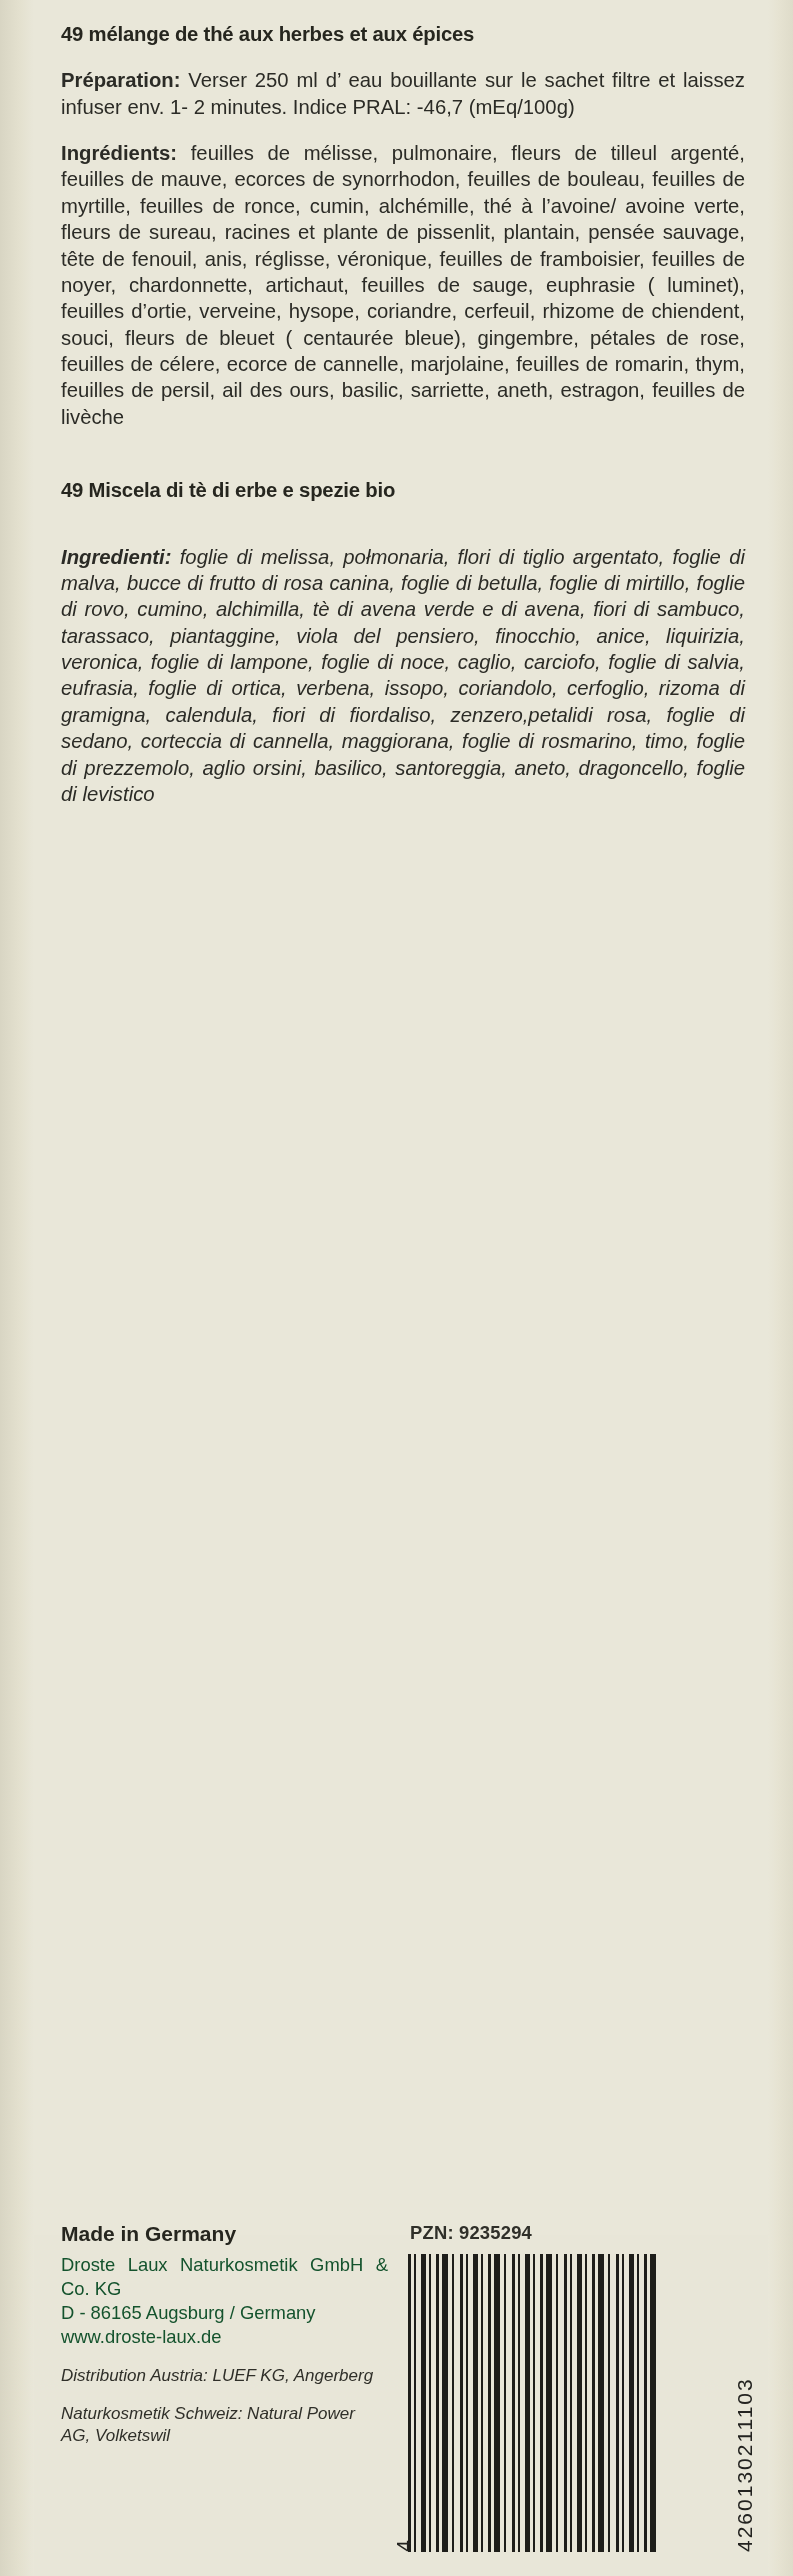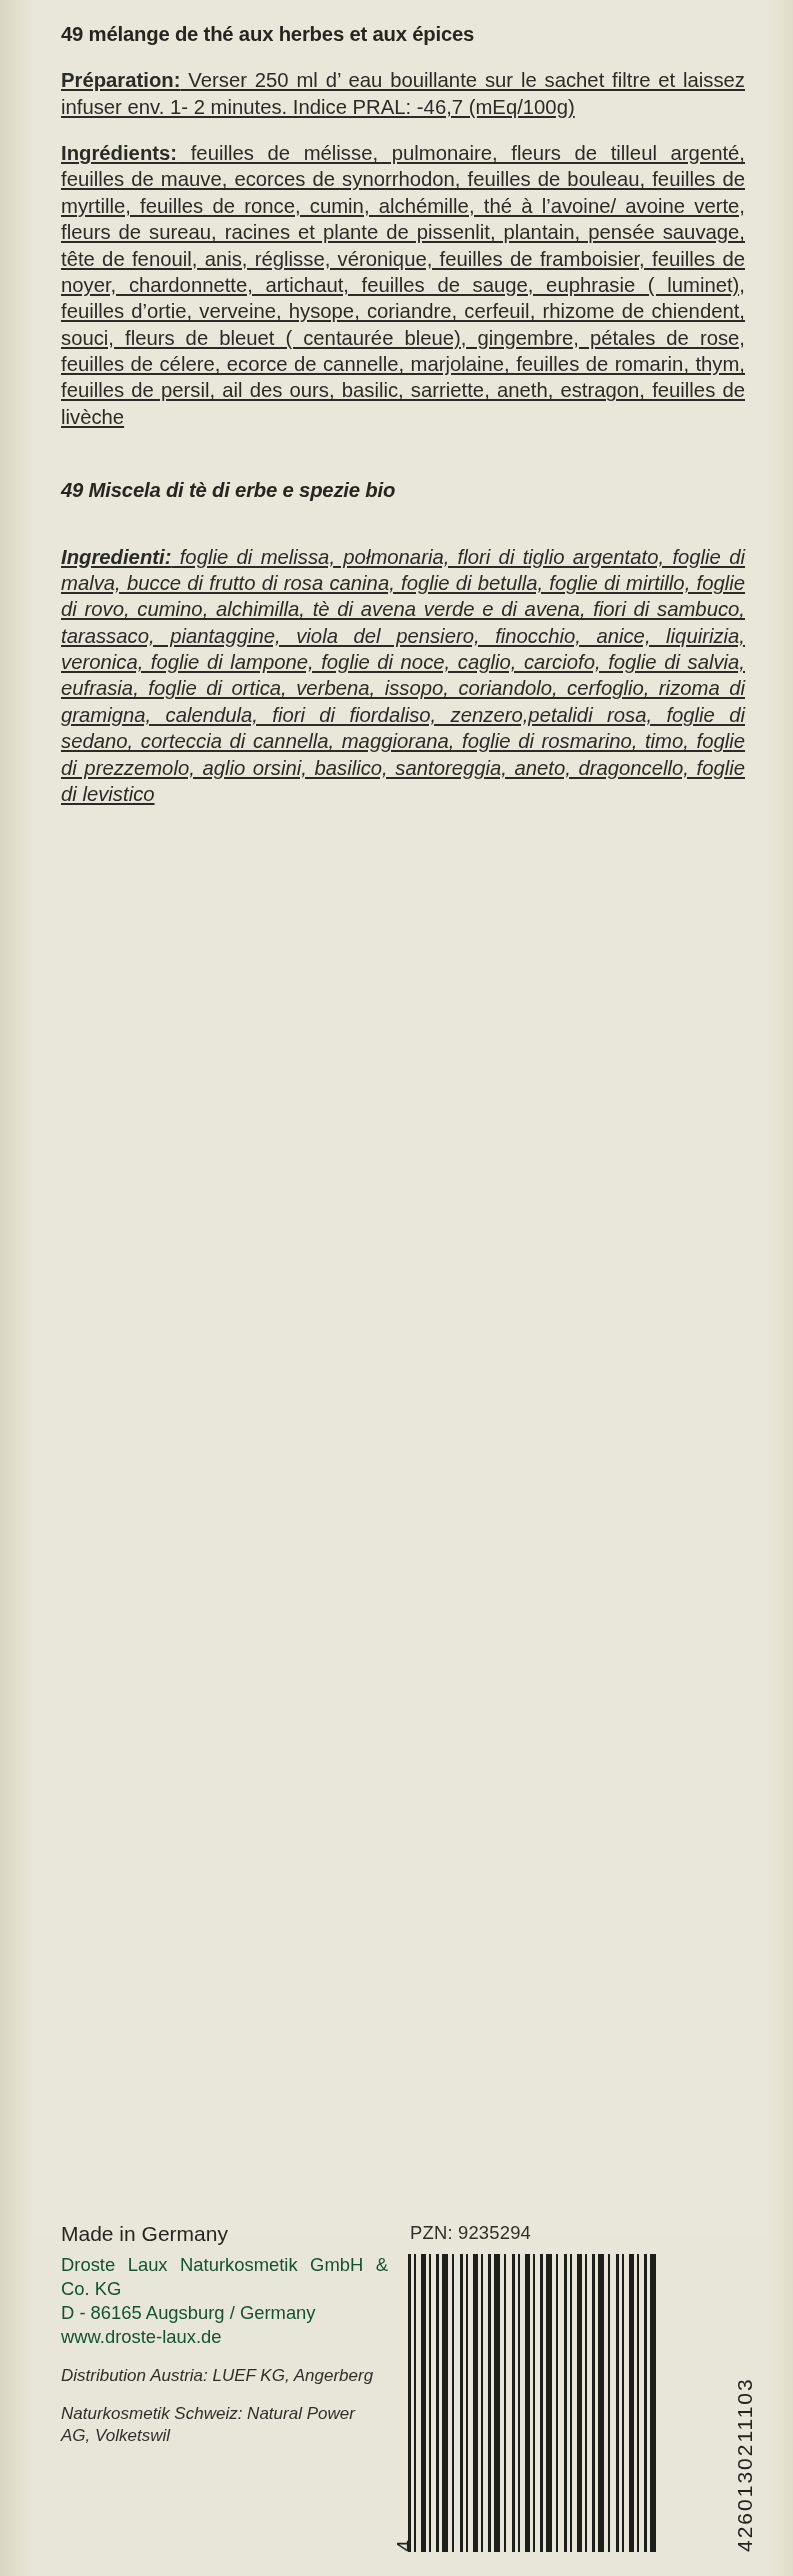"Préparation: Verser 250 ml d’" p.para { text-decoration: underline -> none }
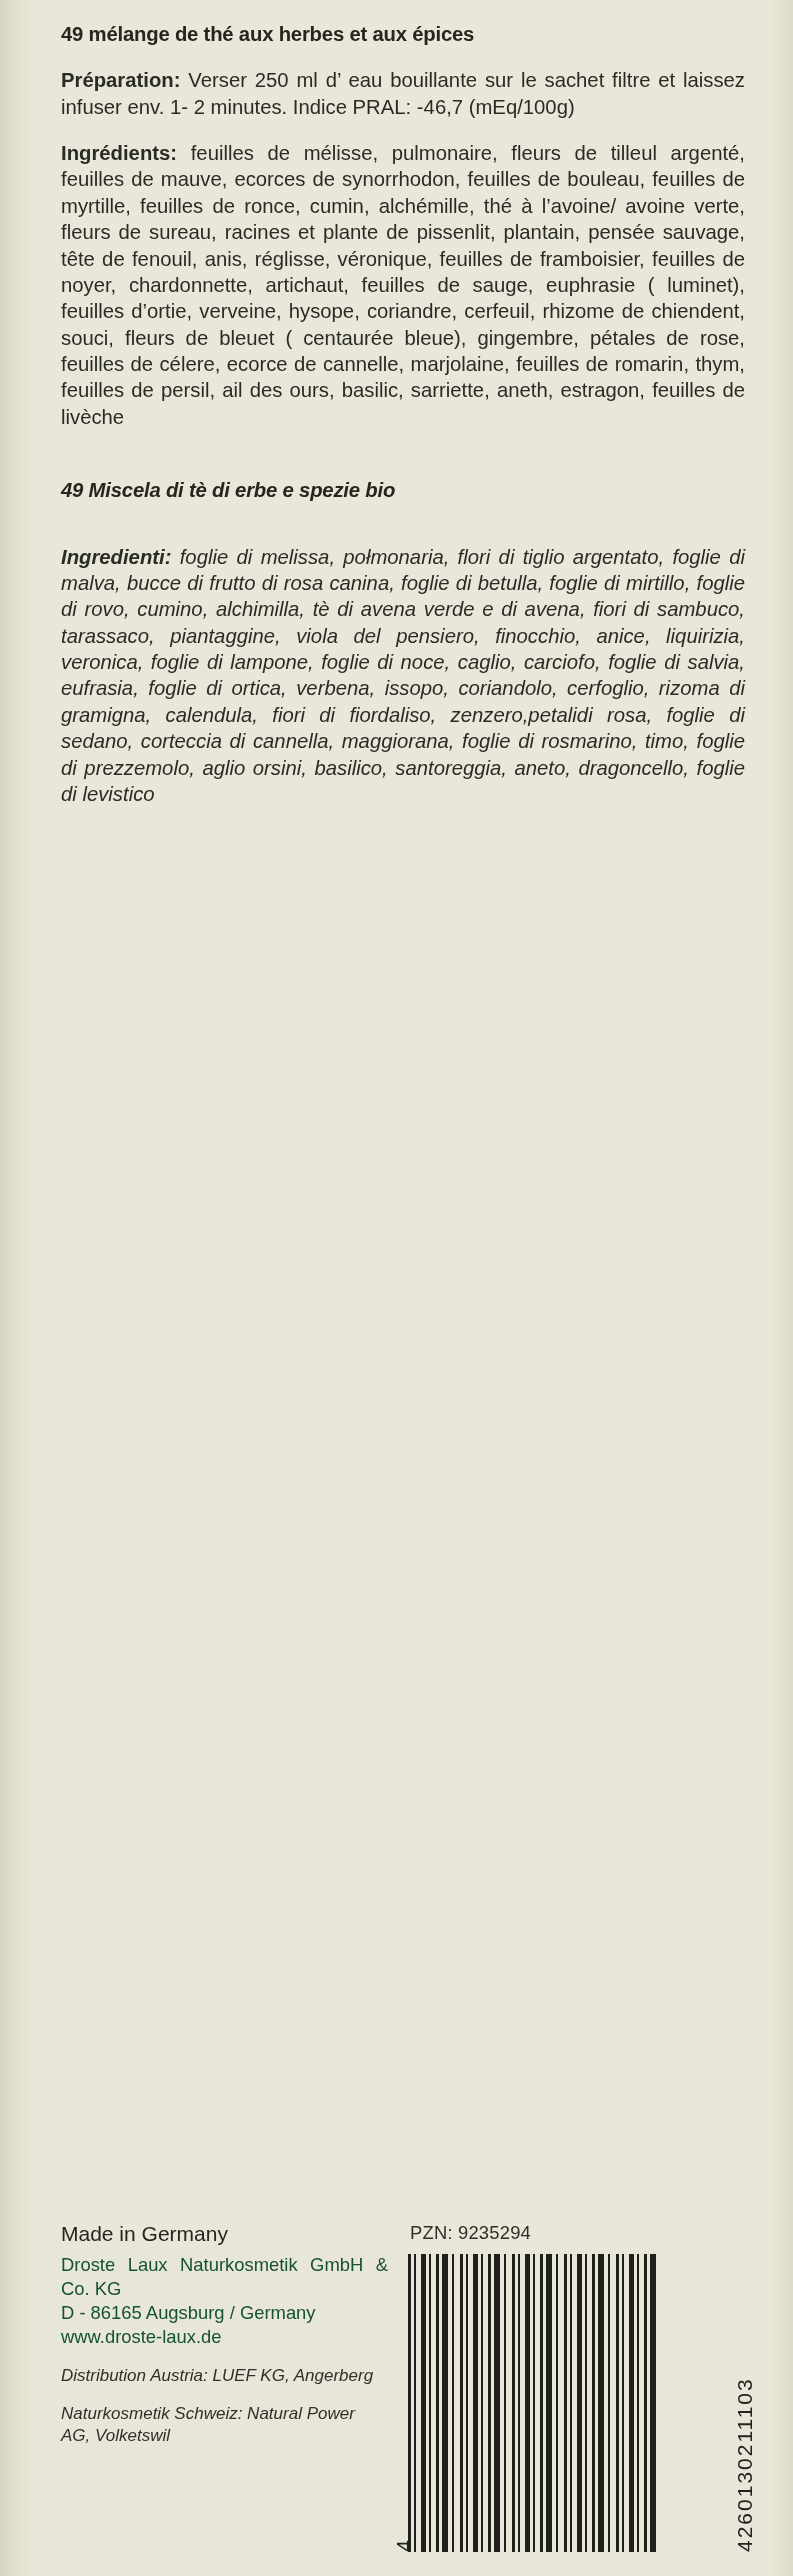"49 Miscela di tè di" .ital h2.heading { font-style: italic -> none }
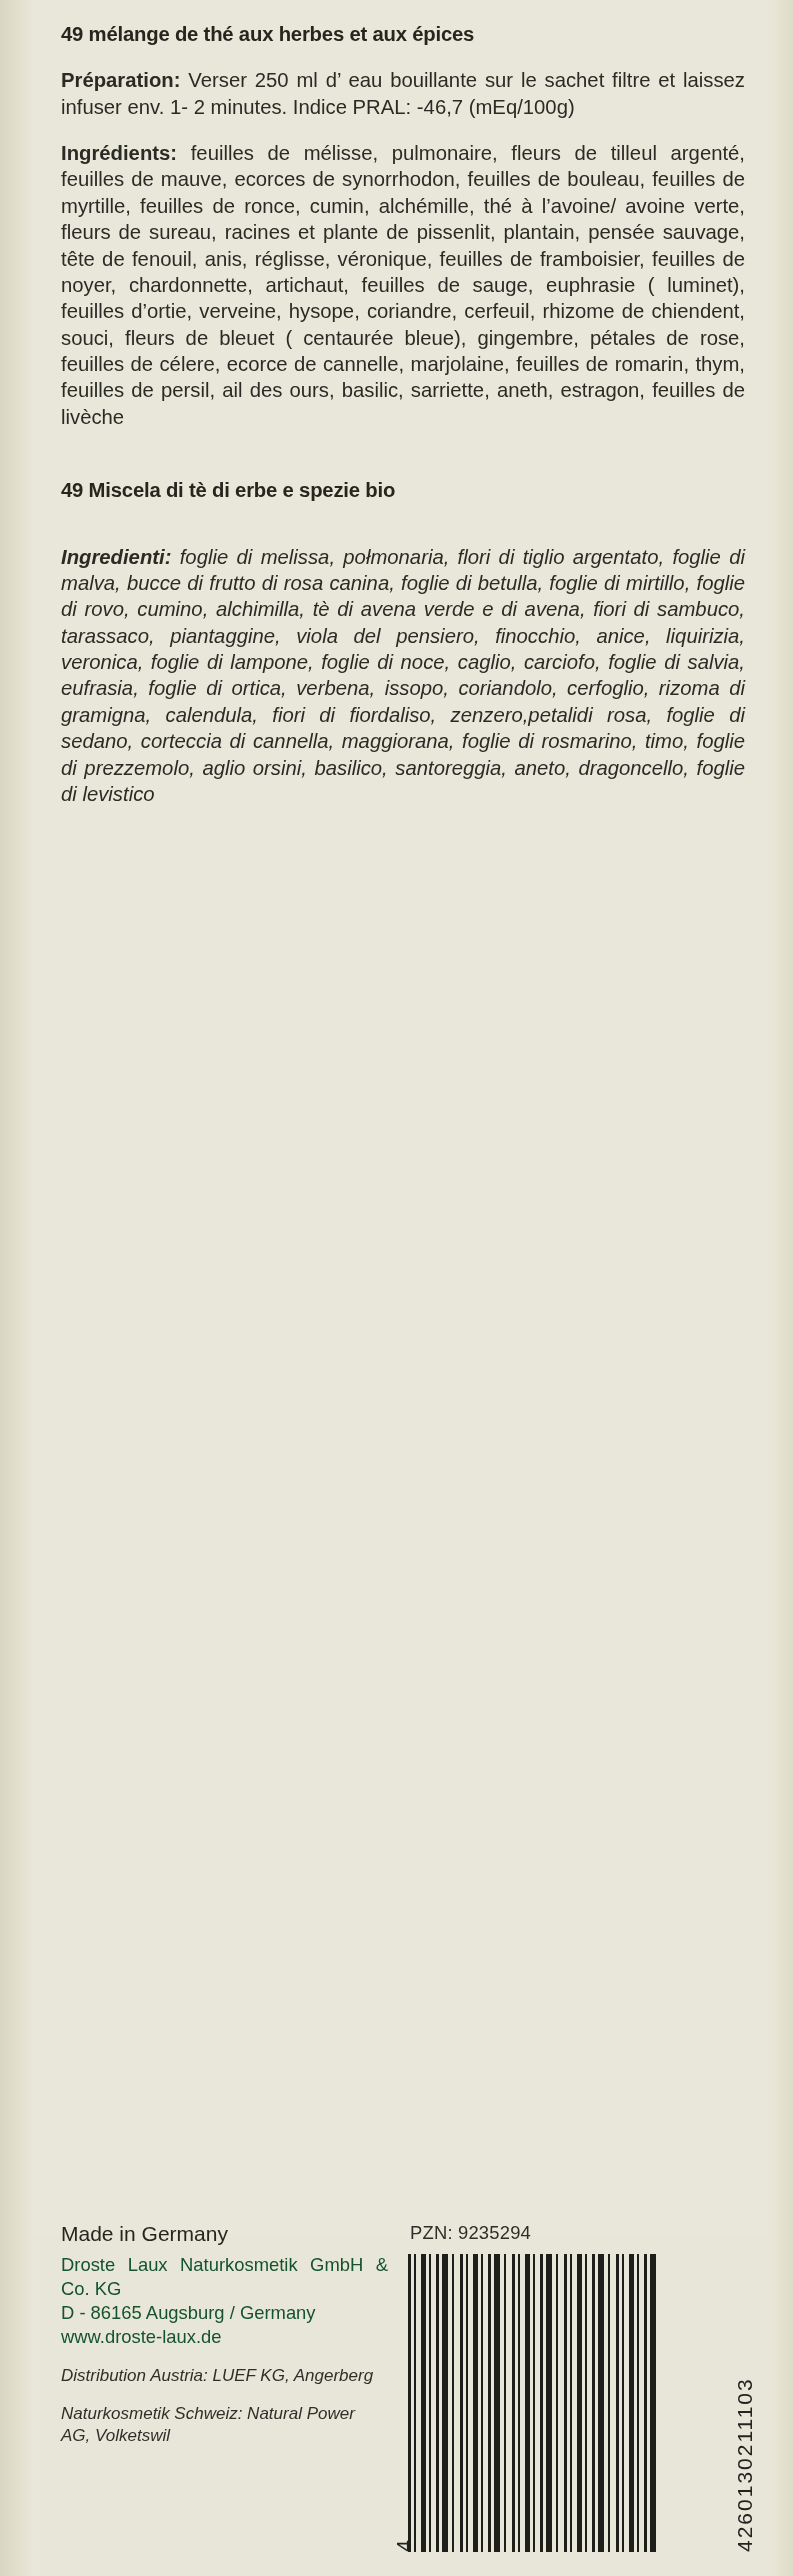"Made in Germany" .brand { font-weight: normal -> bold }
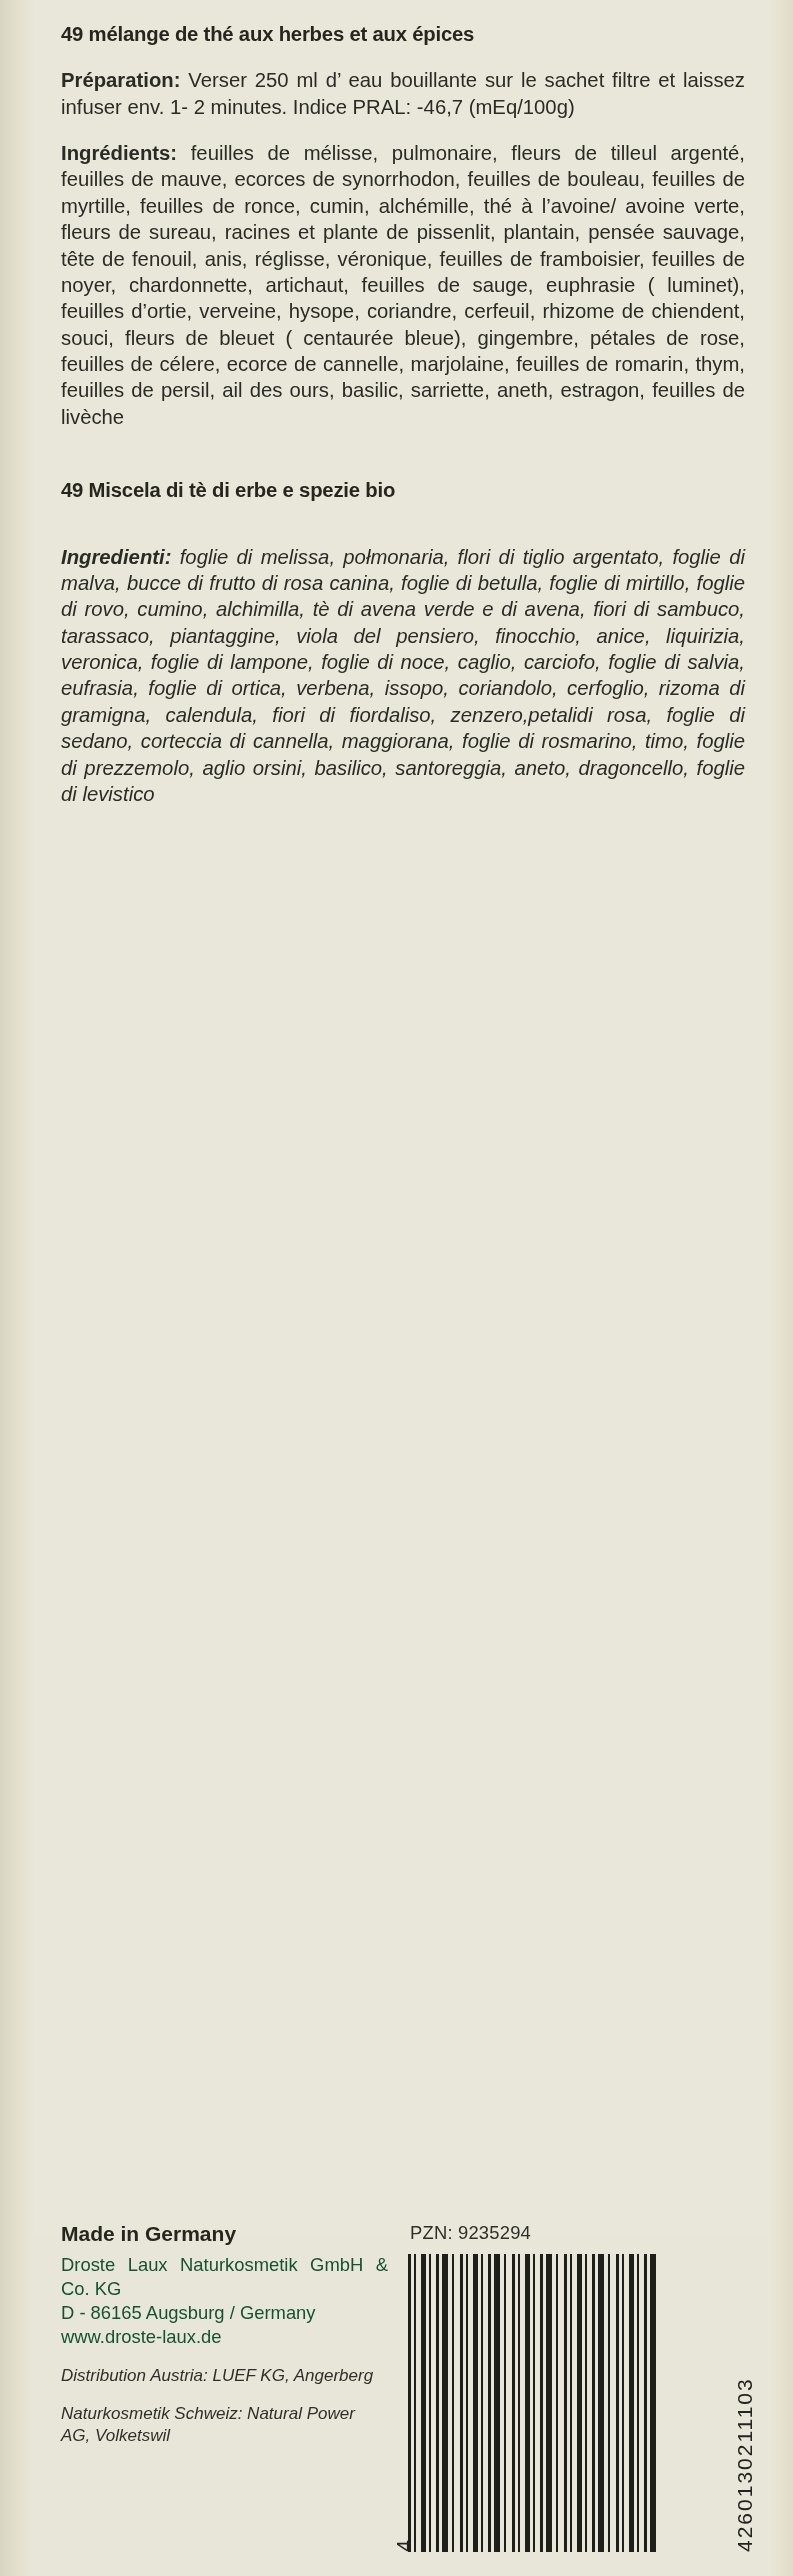"PZN: 9235294" .pzn { font-weight: none -> bold }
